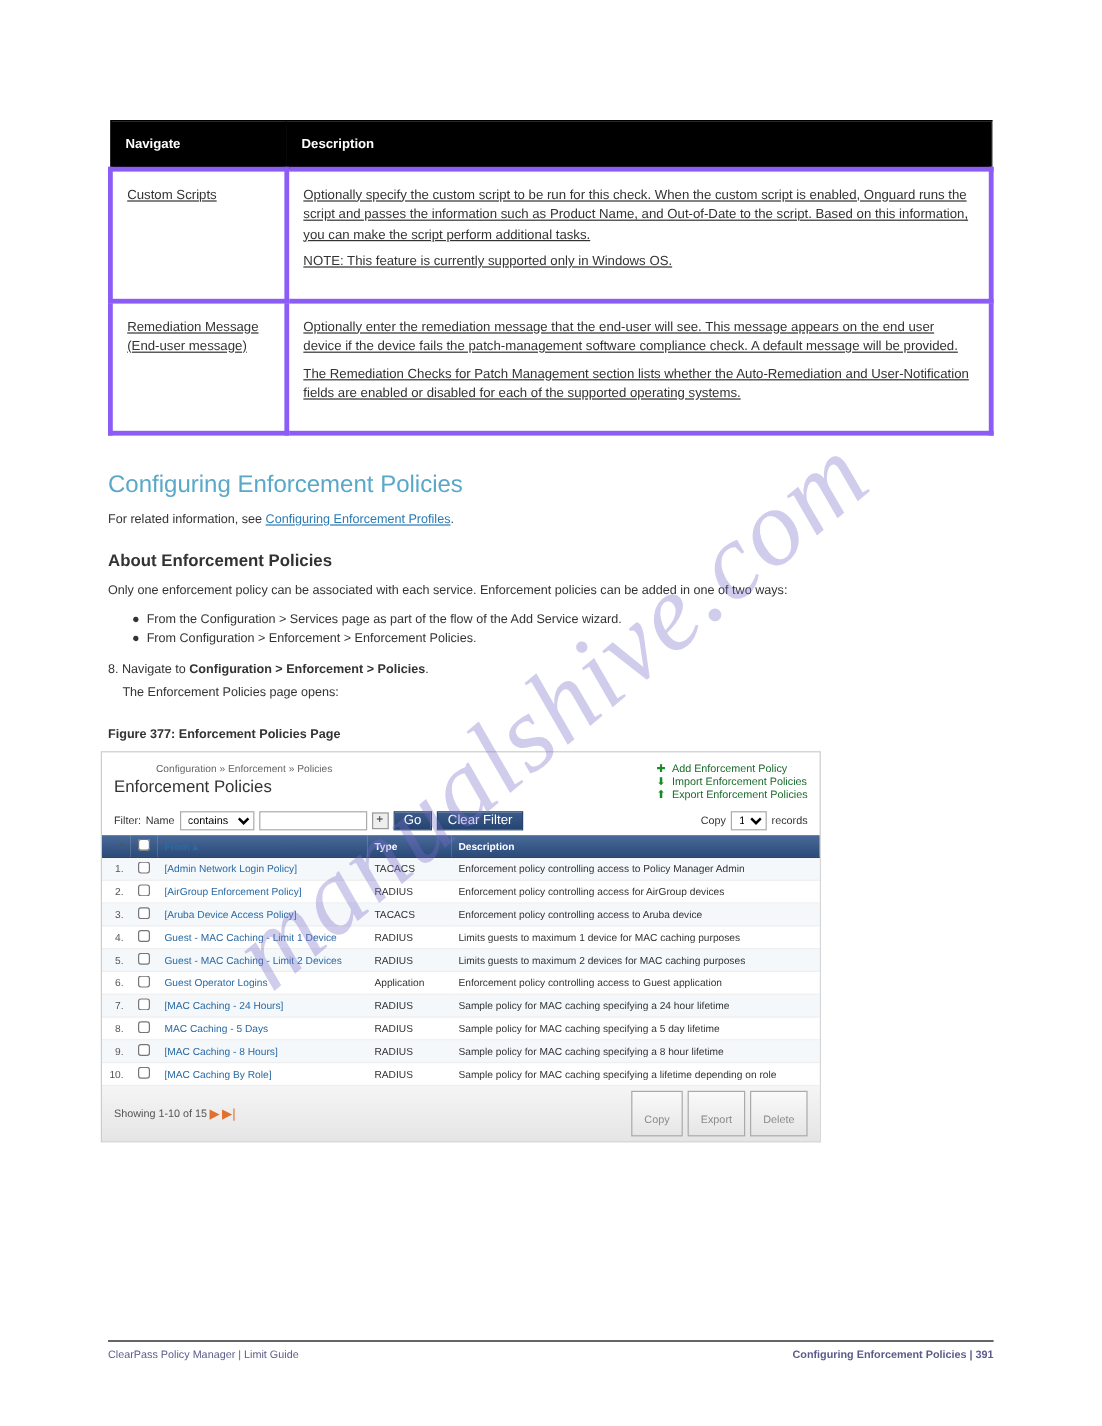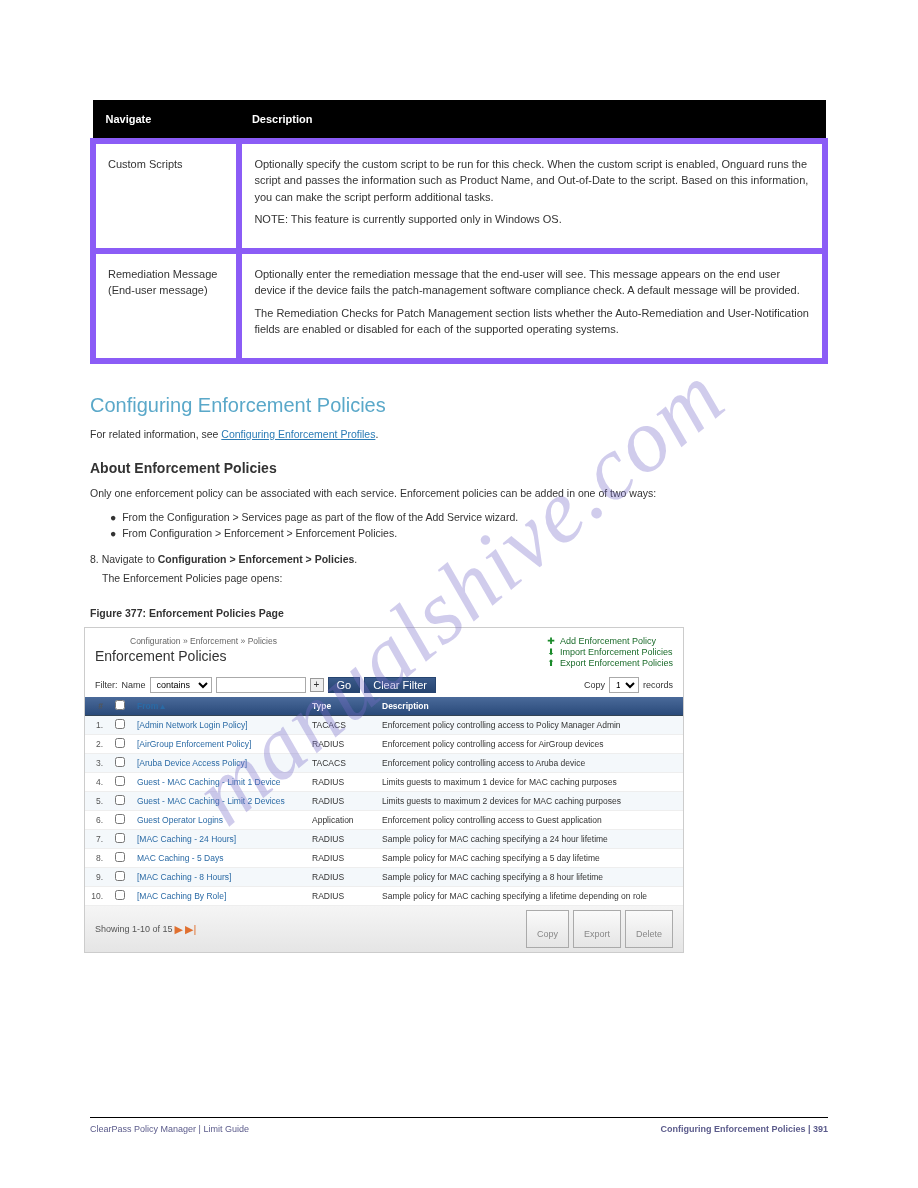"Custom Scripts" .doc-table td { border: 6px solid #8b5cf6 -> 4px solid #8b5cf6; text-decoration: none -> underline }
